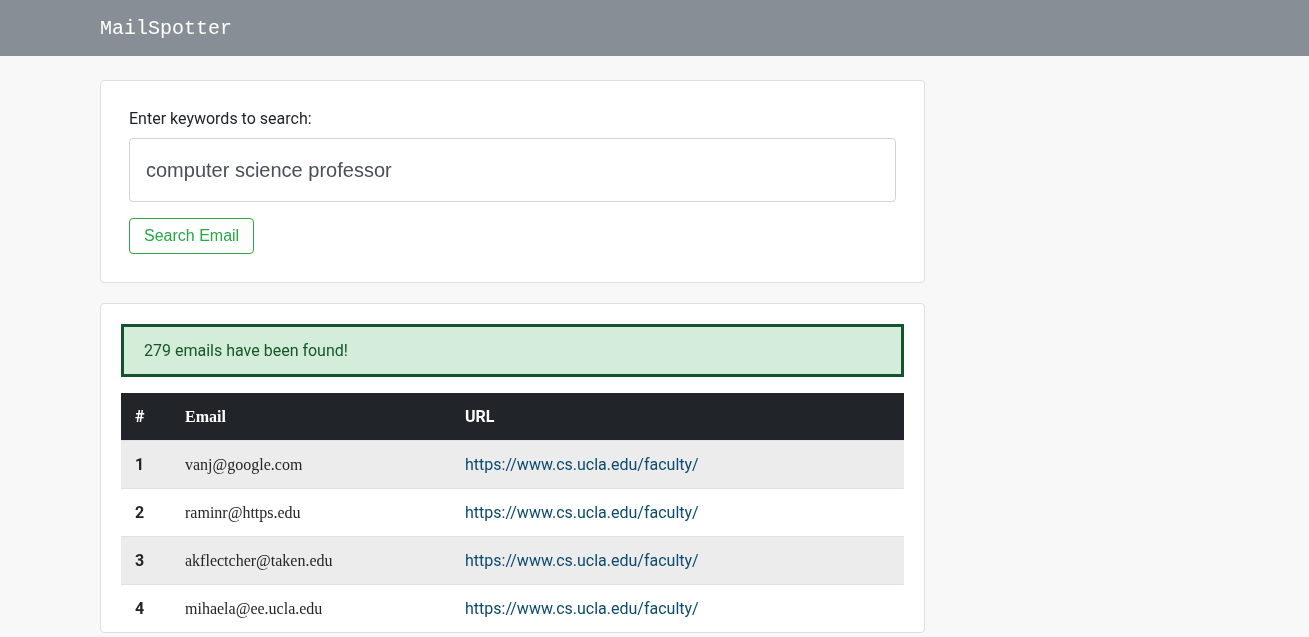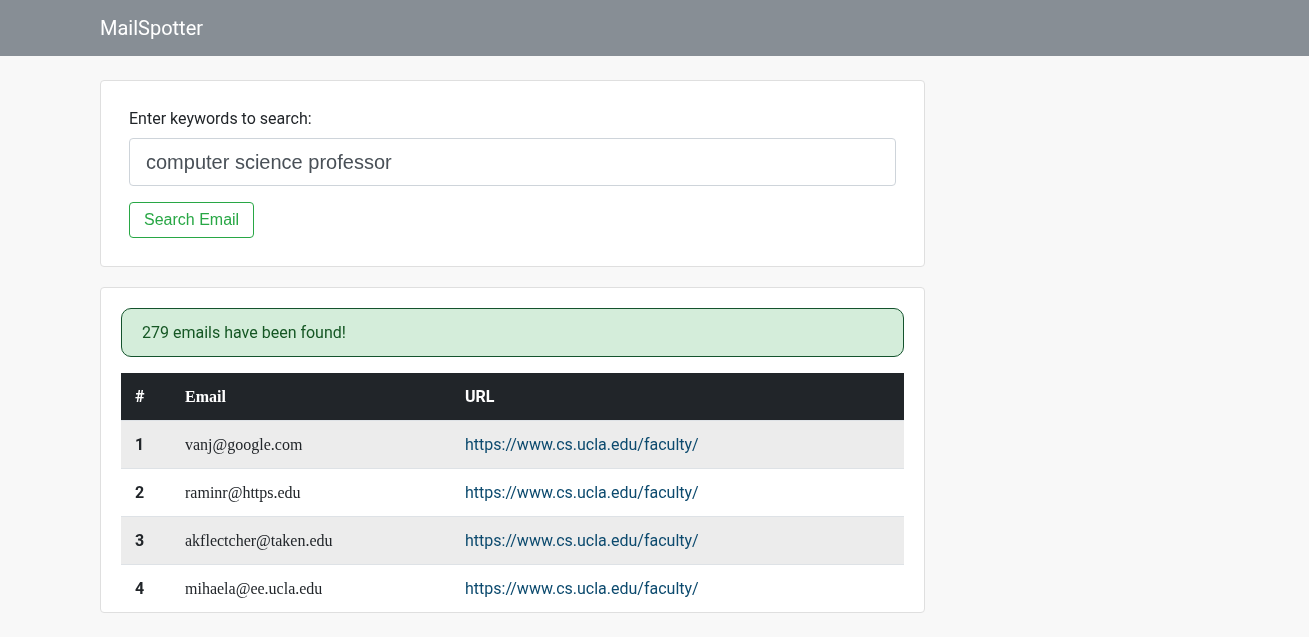"MailSpotter" .navbar-brand { font-family: none -> Liberation Mono, monospace }
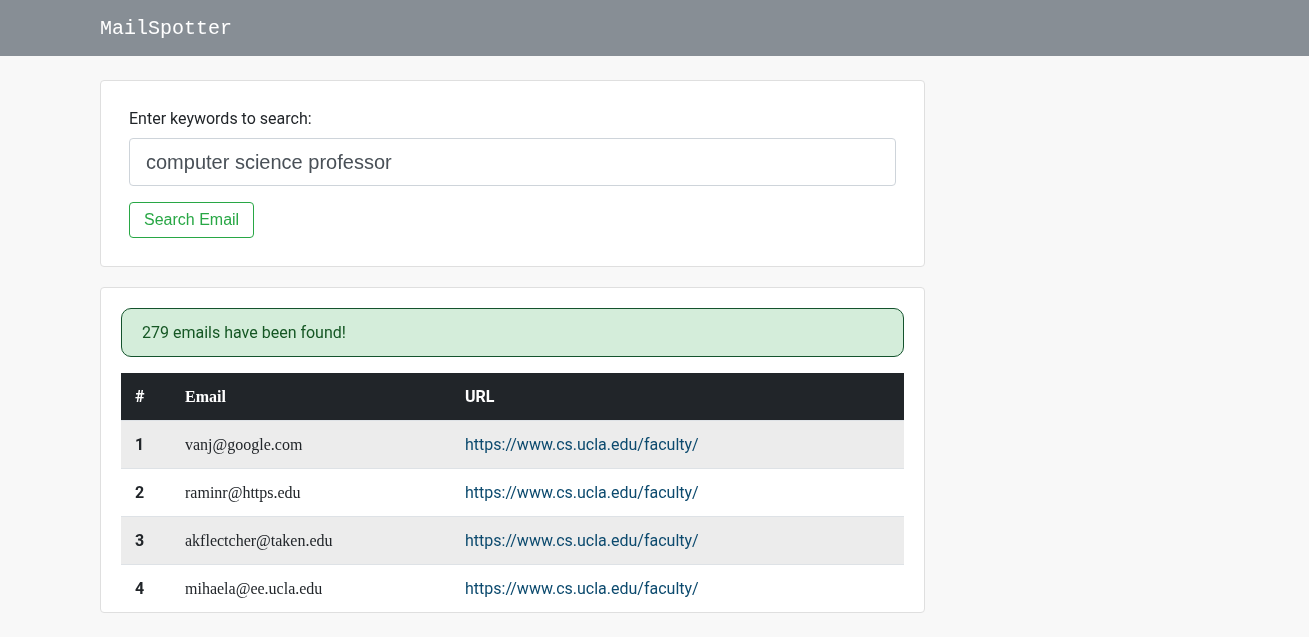"computer science professor" .search-input { height: 48px -> 64px }
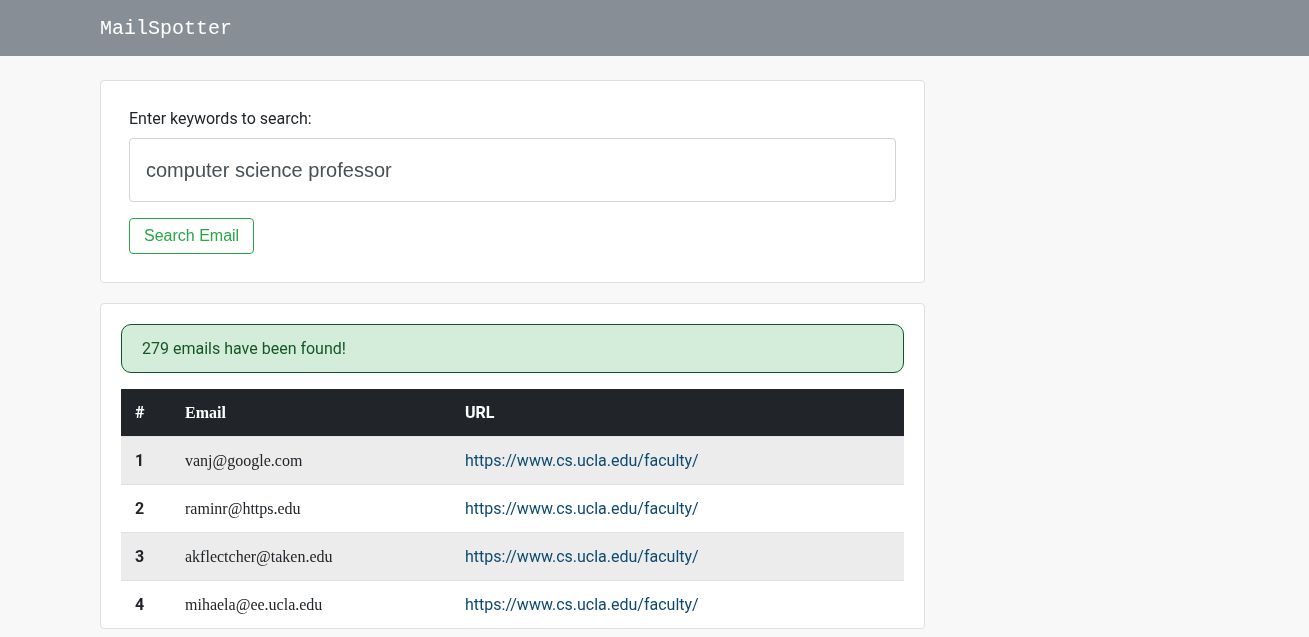"279 emails have been found!" .alert-success { border: 1px solid #14532d -> 3px solid #14532d; border-radius: 10px -> 0 }
